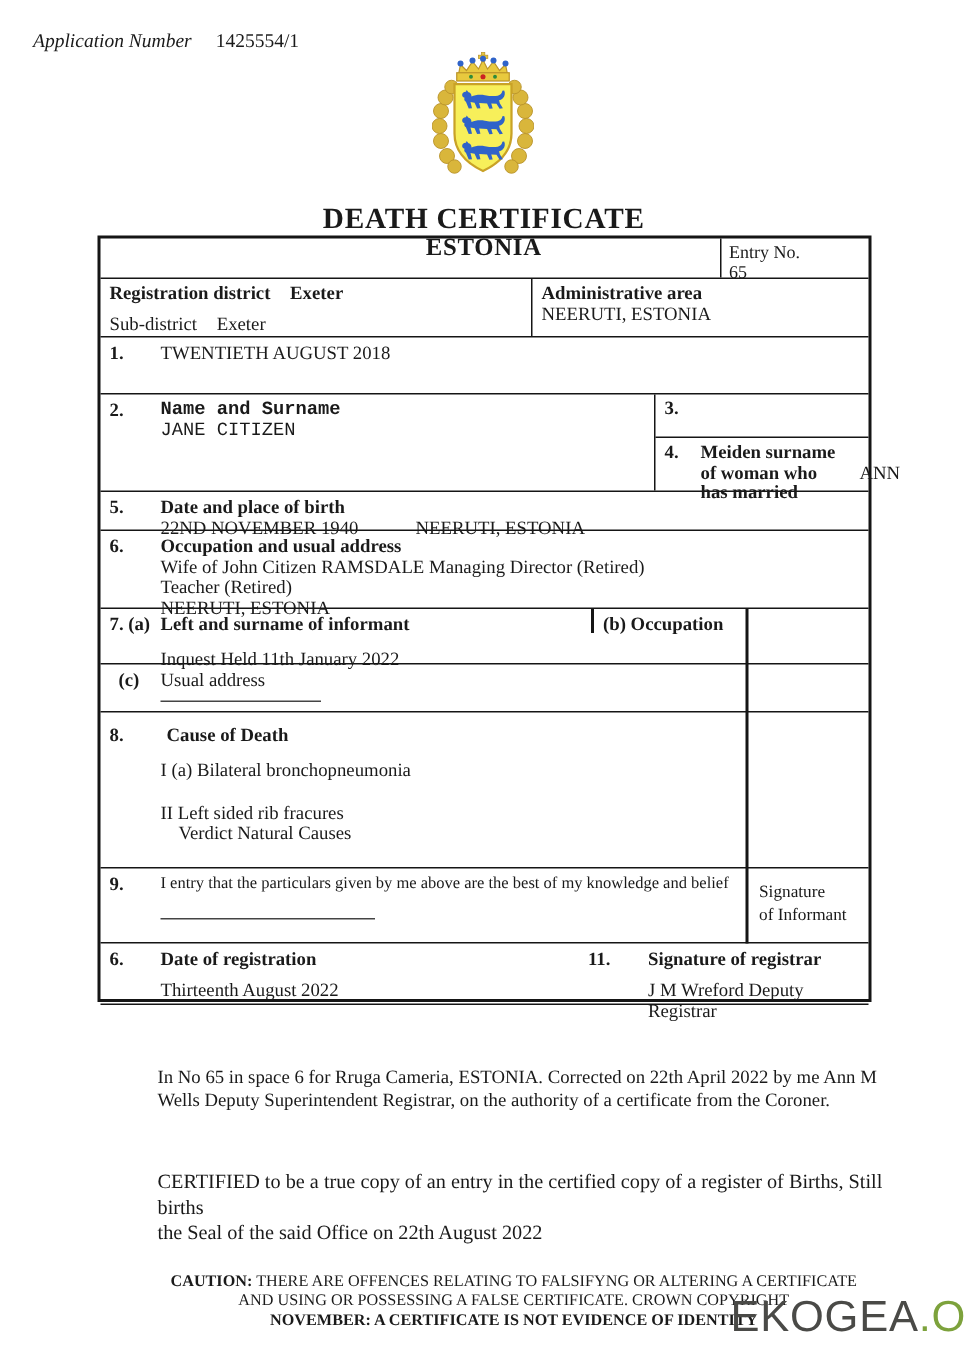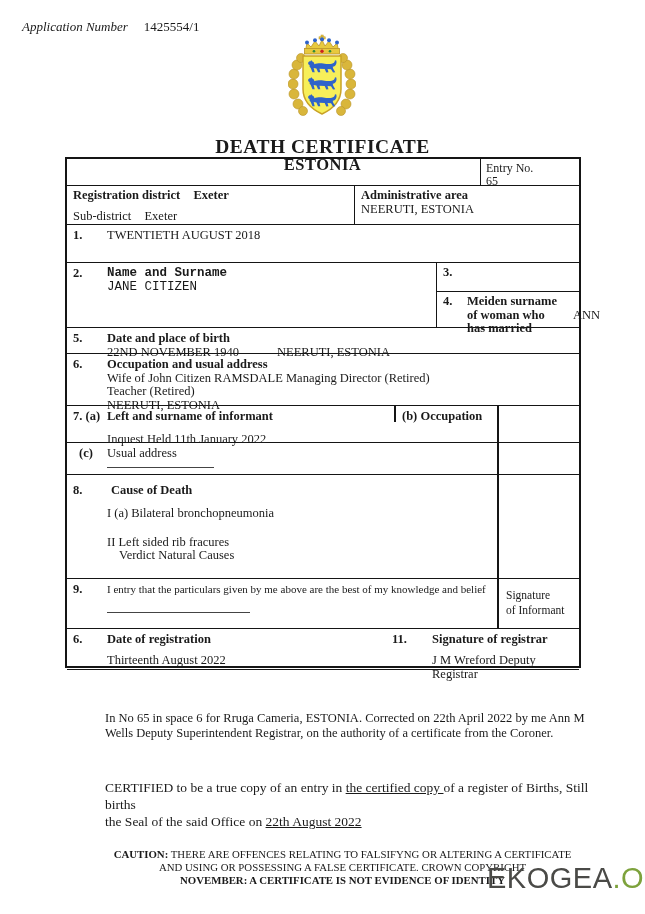"the certified copy" .cert .u, .corr .u { text-decoration: underline -> none }
